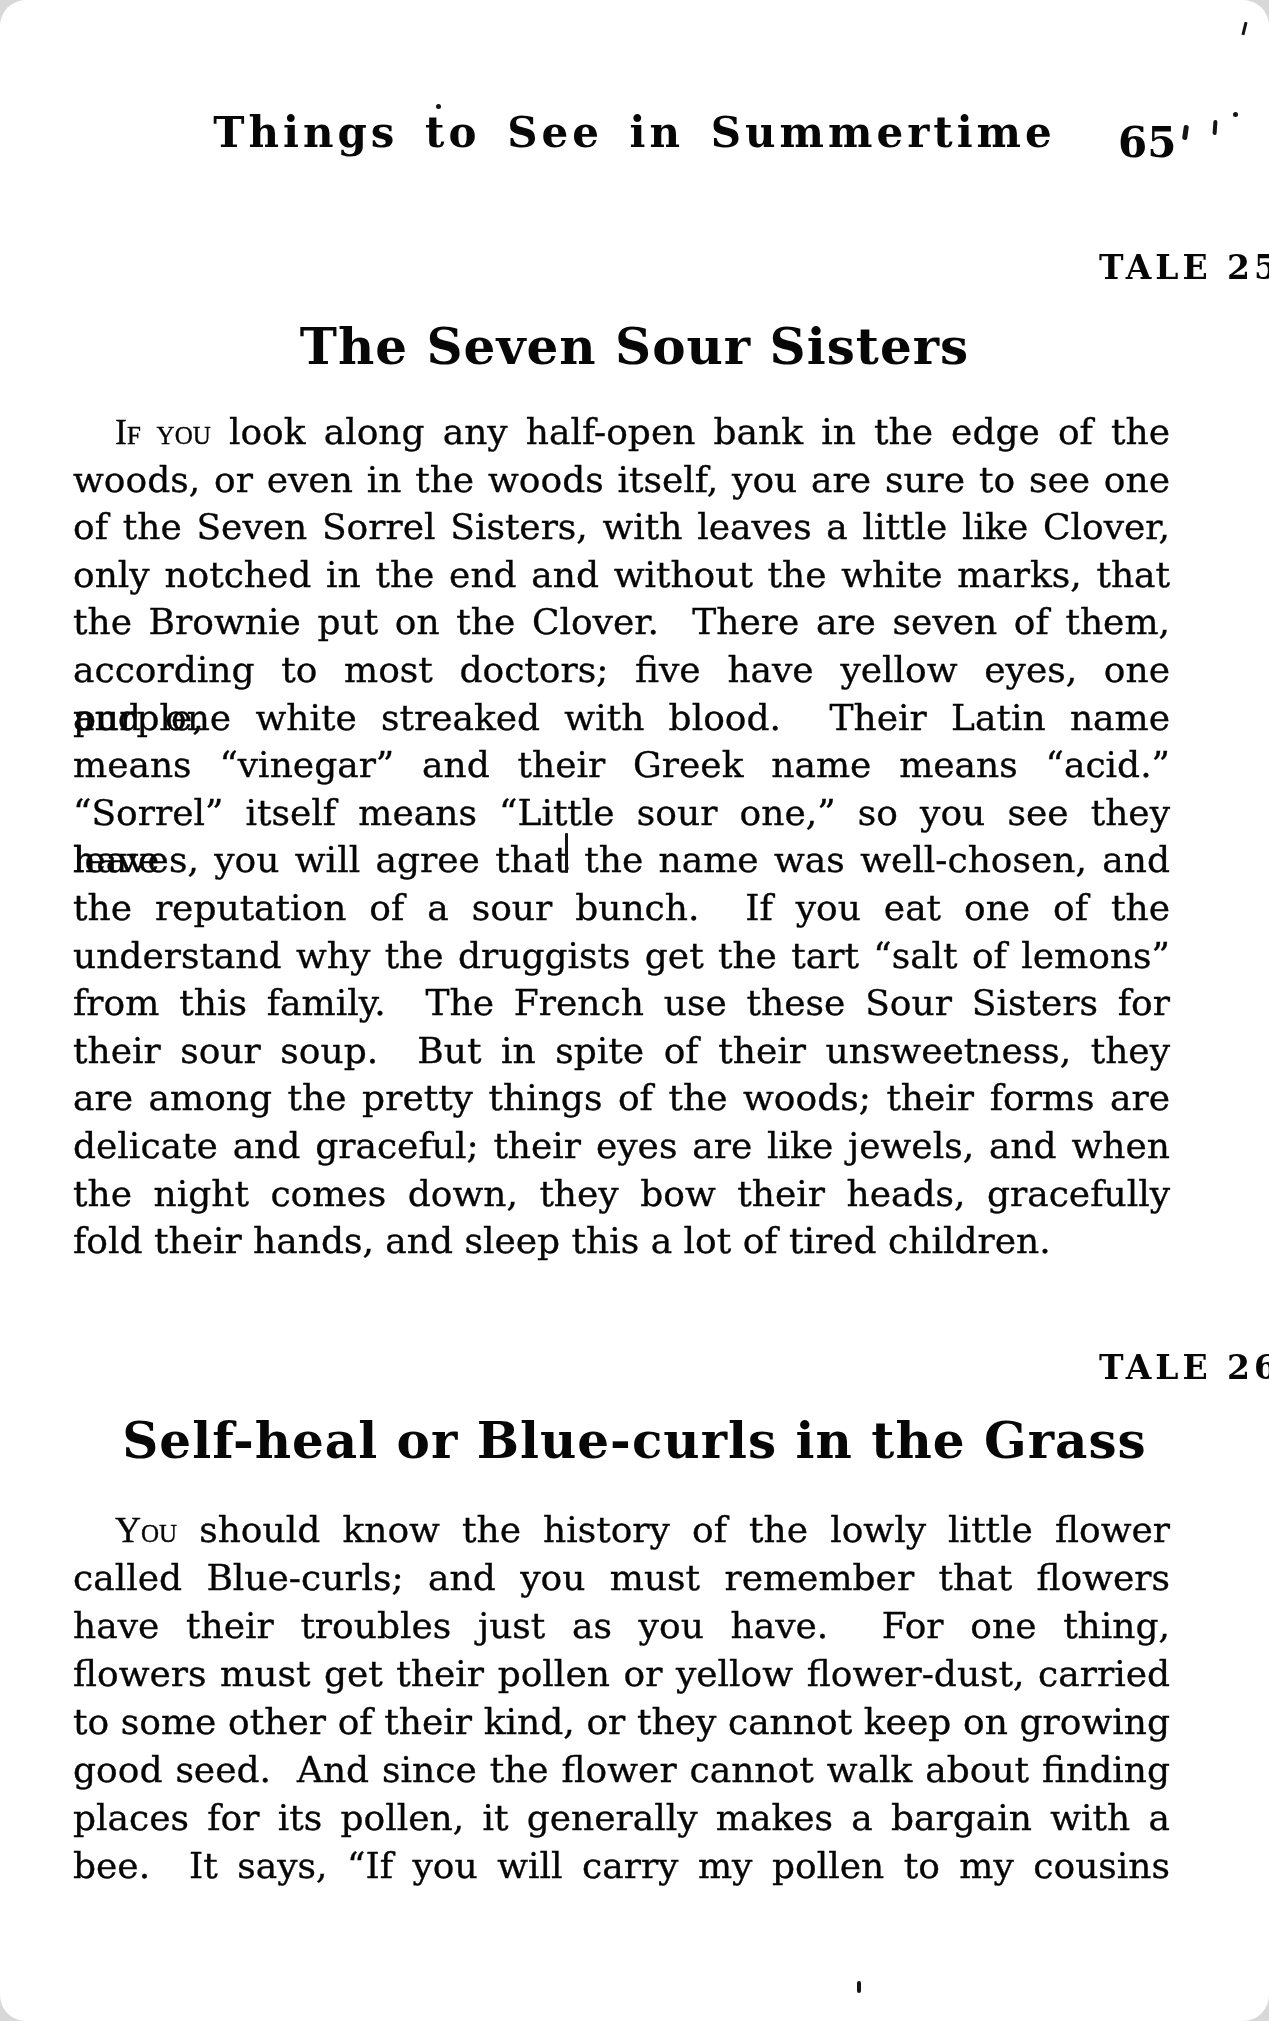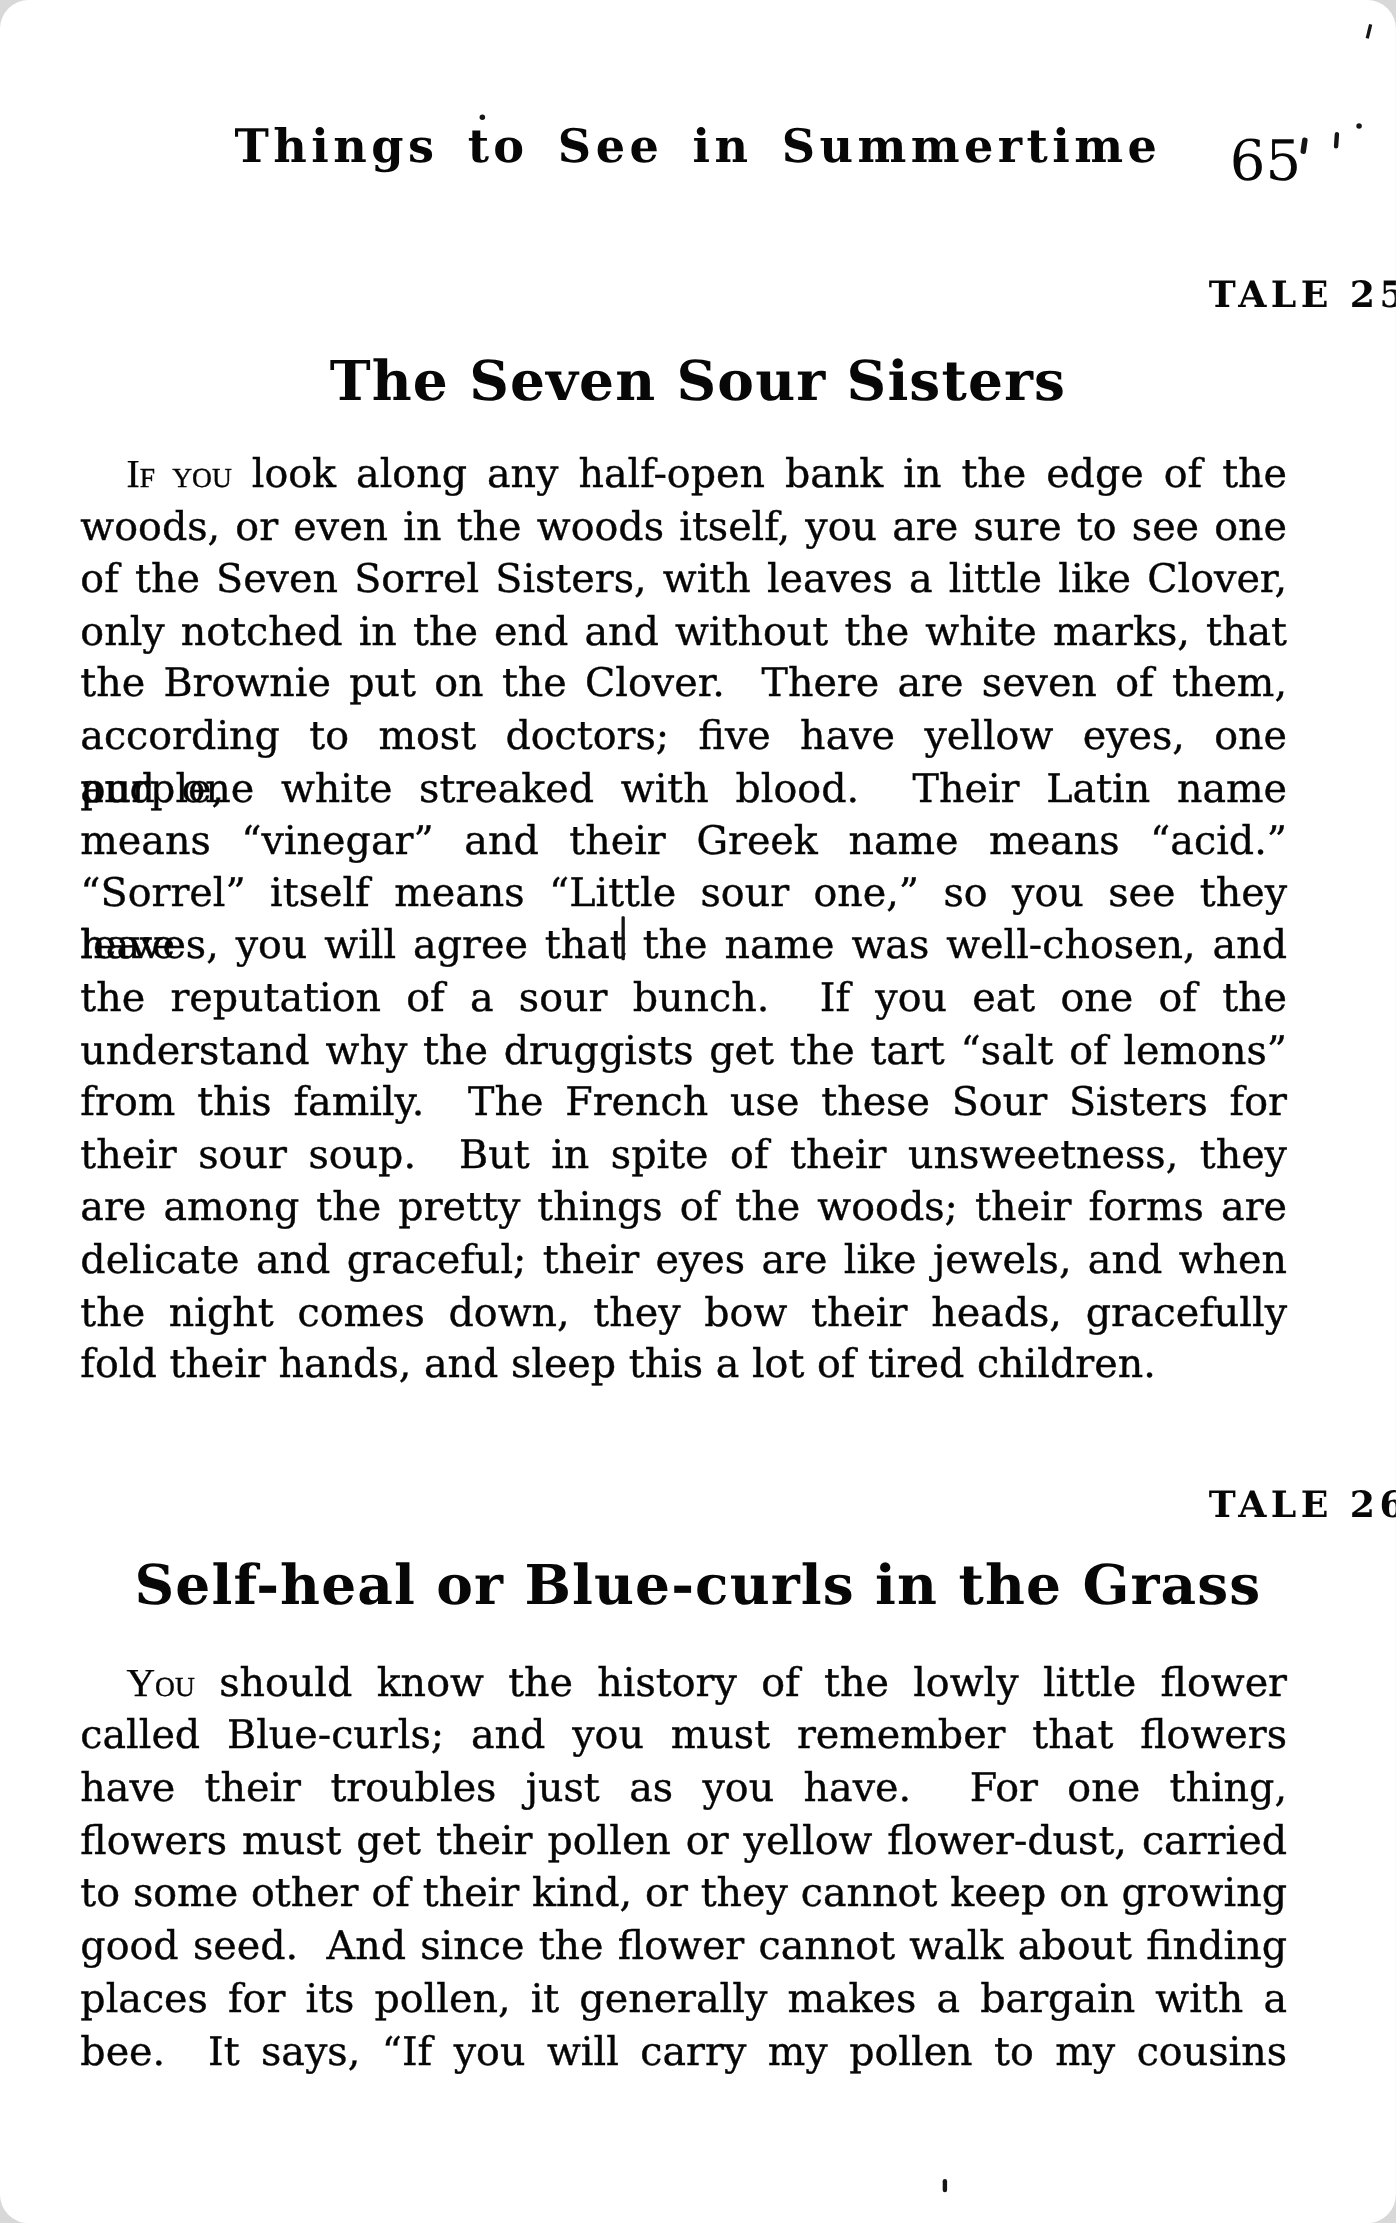"65" .page-number { font-size: 51px -> 42px; font-weight: normal -> bold }
